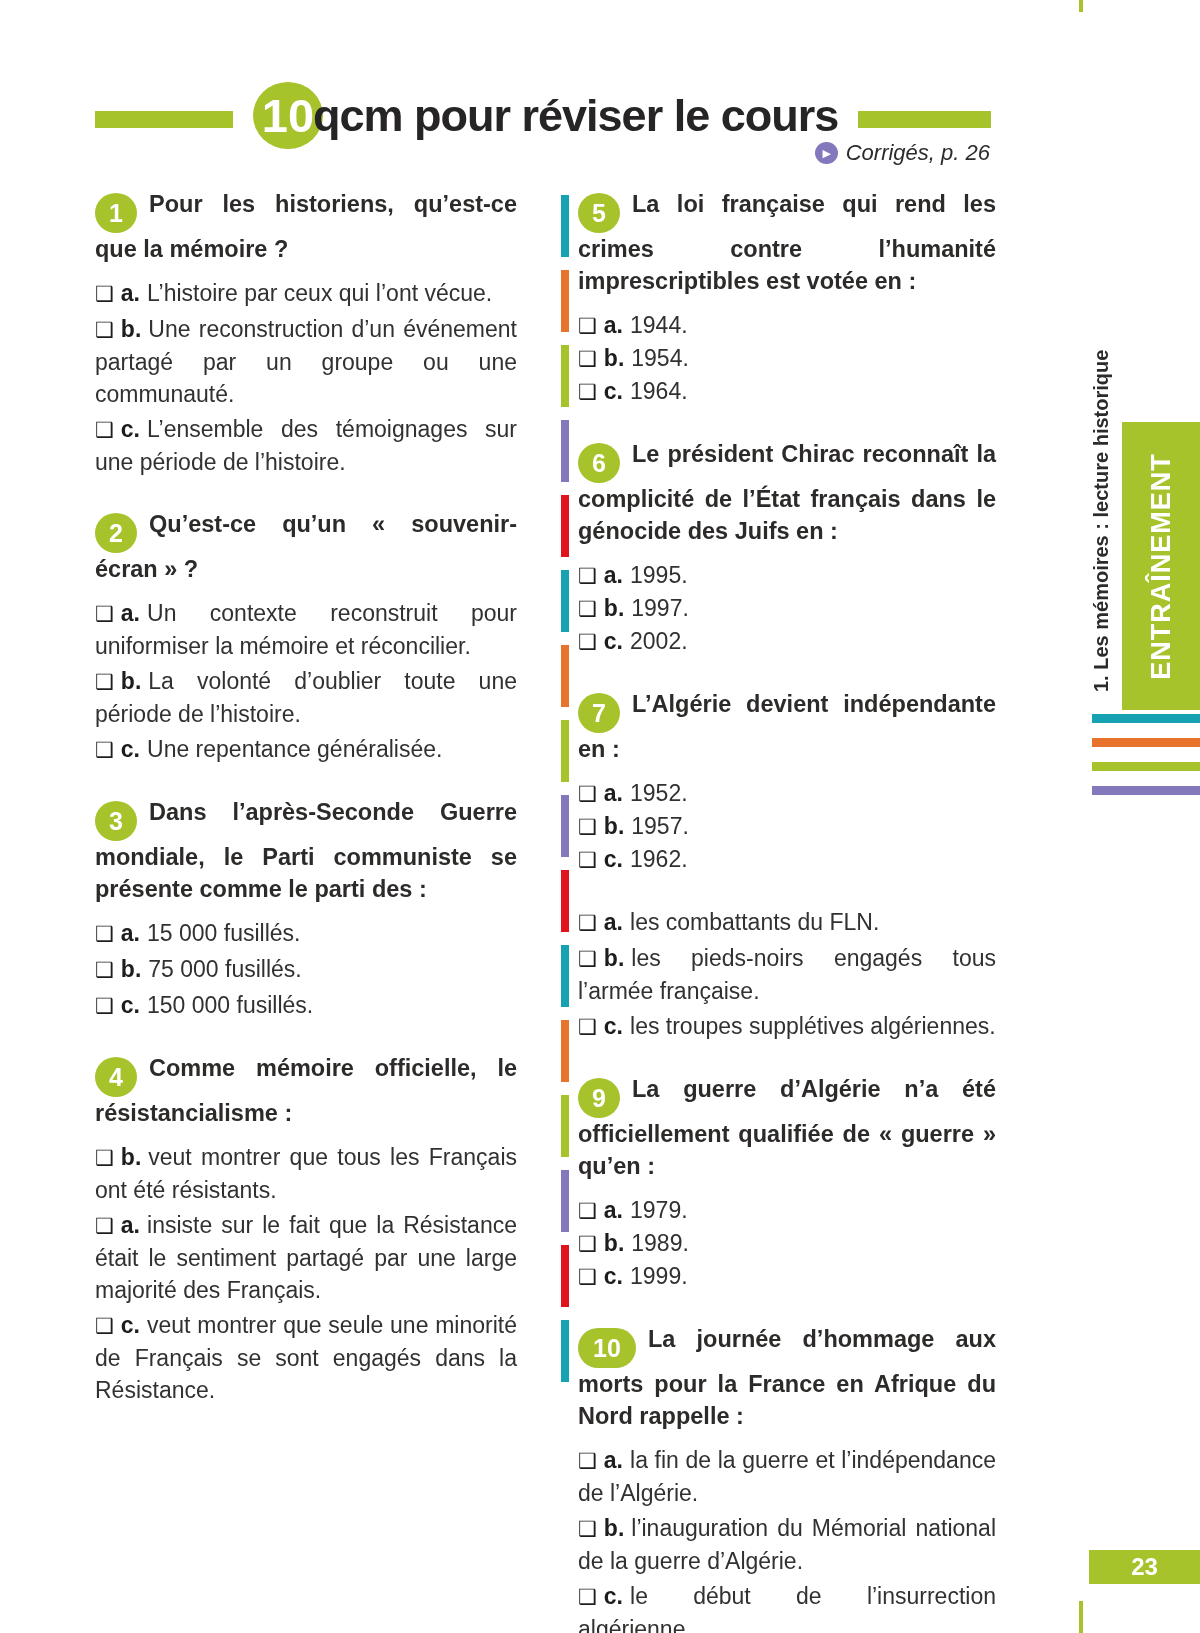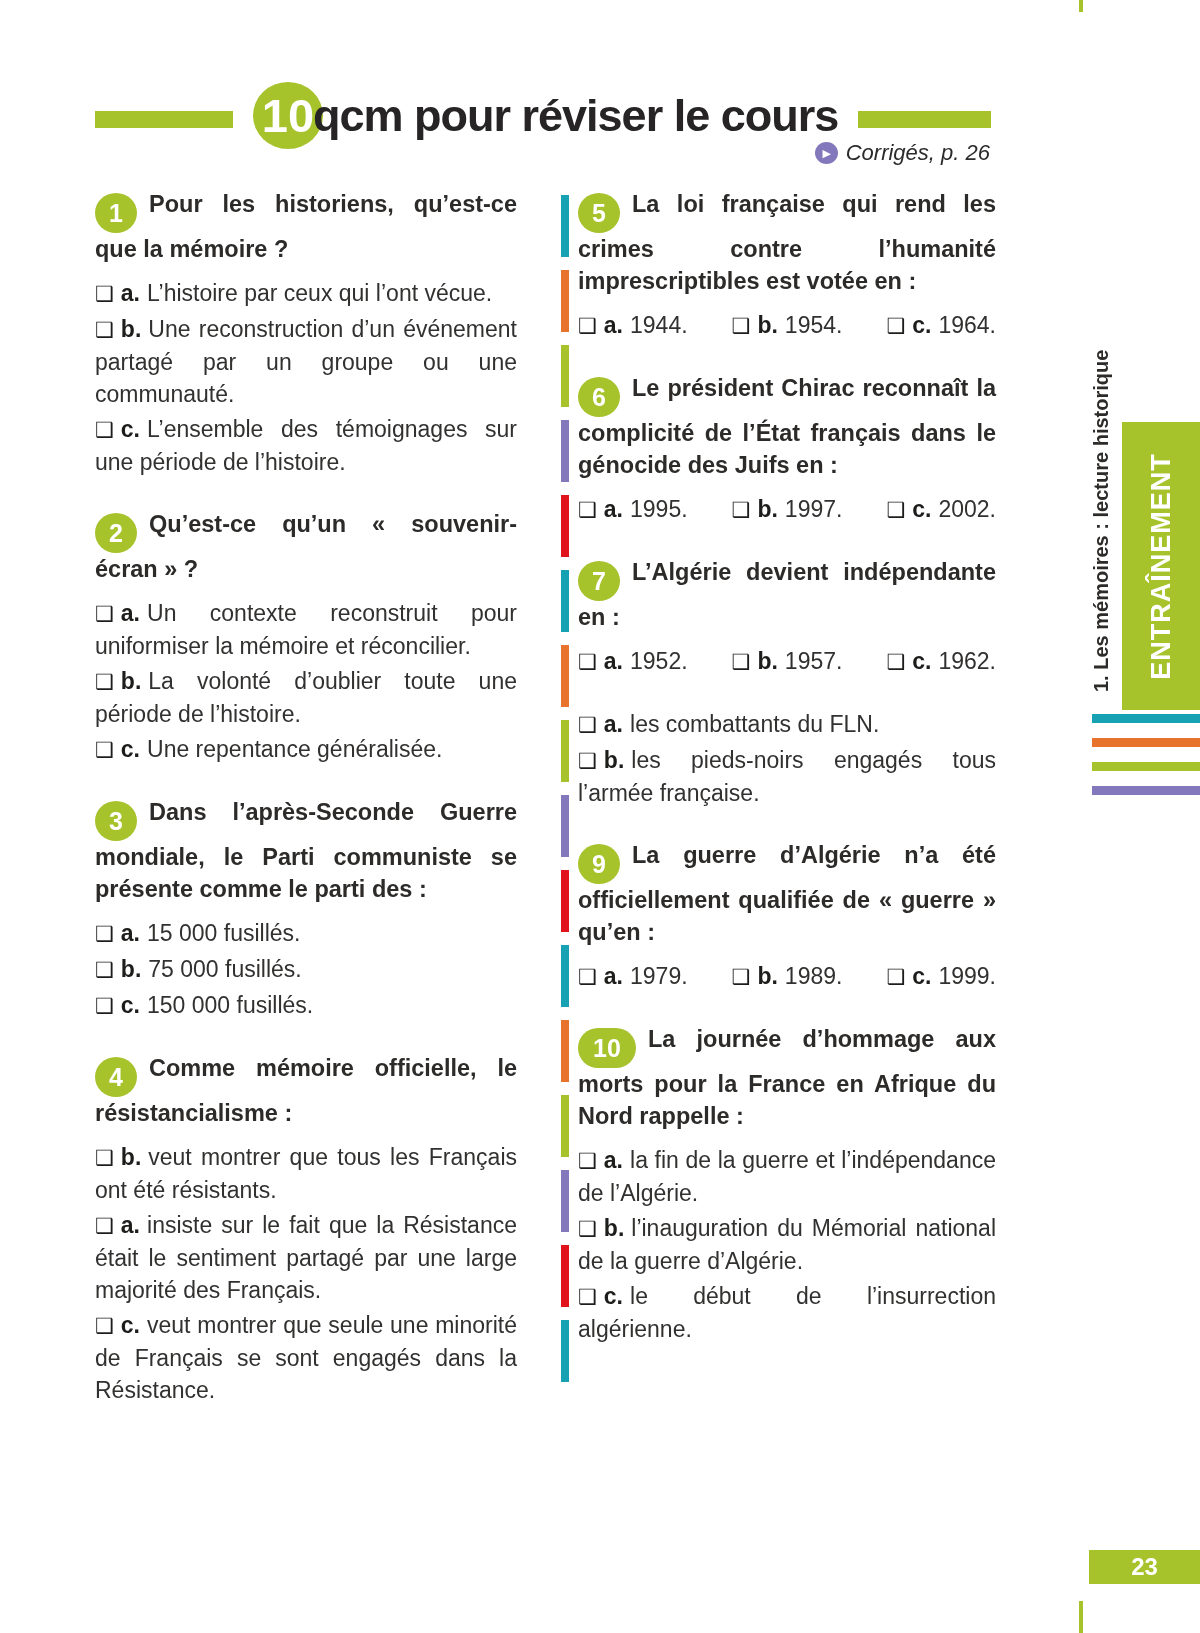"❑ a. 1944." .options-row { flex-direction: none -> column }
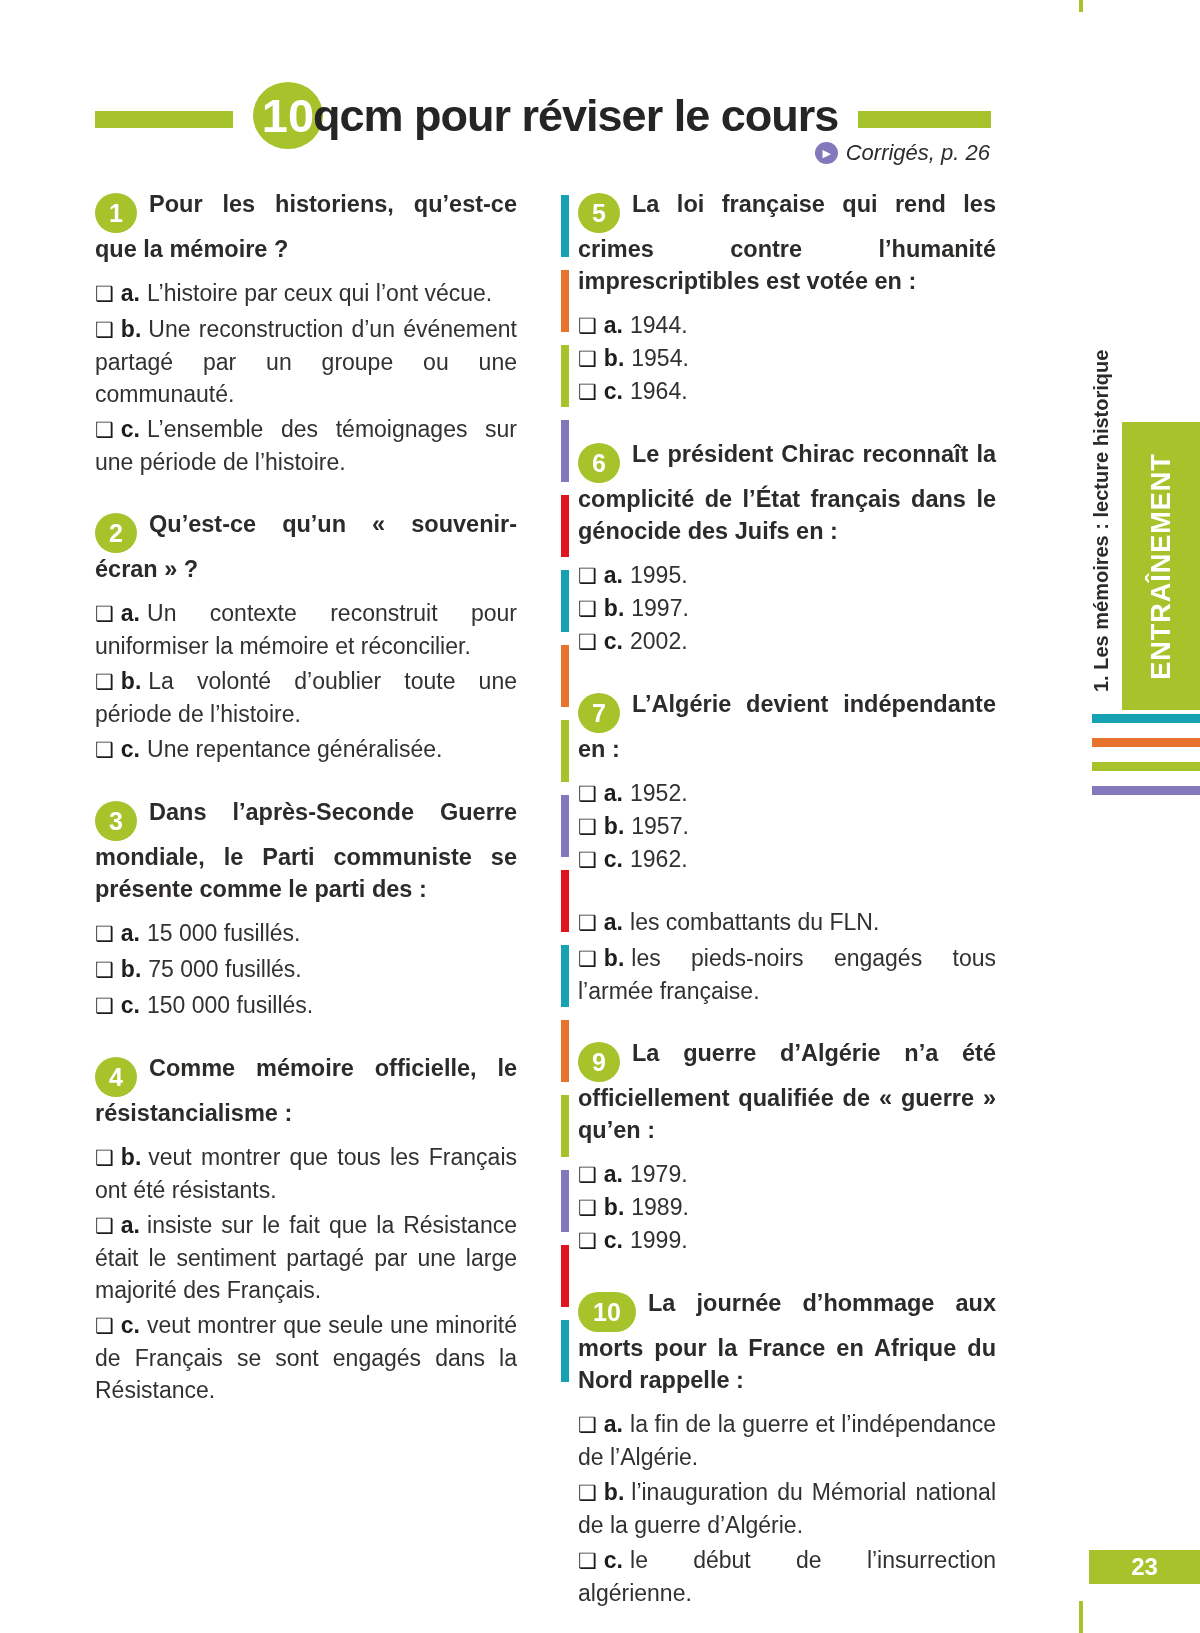"❑ c. les troupes supplétives" p.option { html: none -> <p><span>❑</span><b>c.</b><span>les troupes supplétives algériennes.</span></p> }
